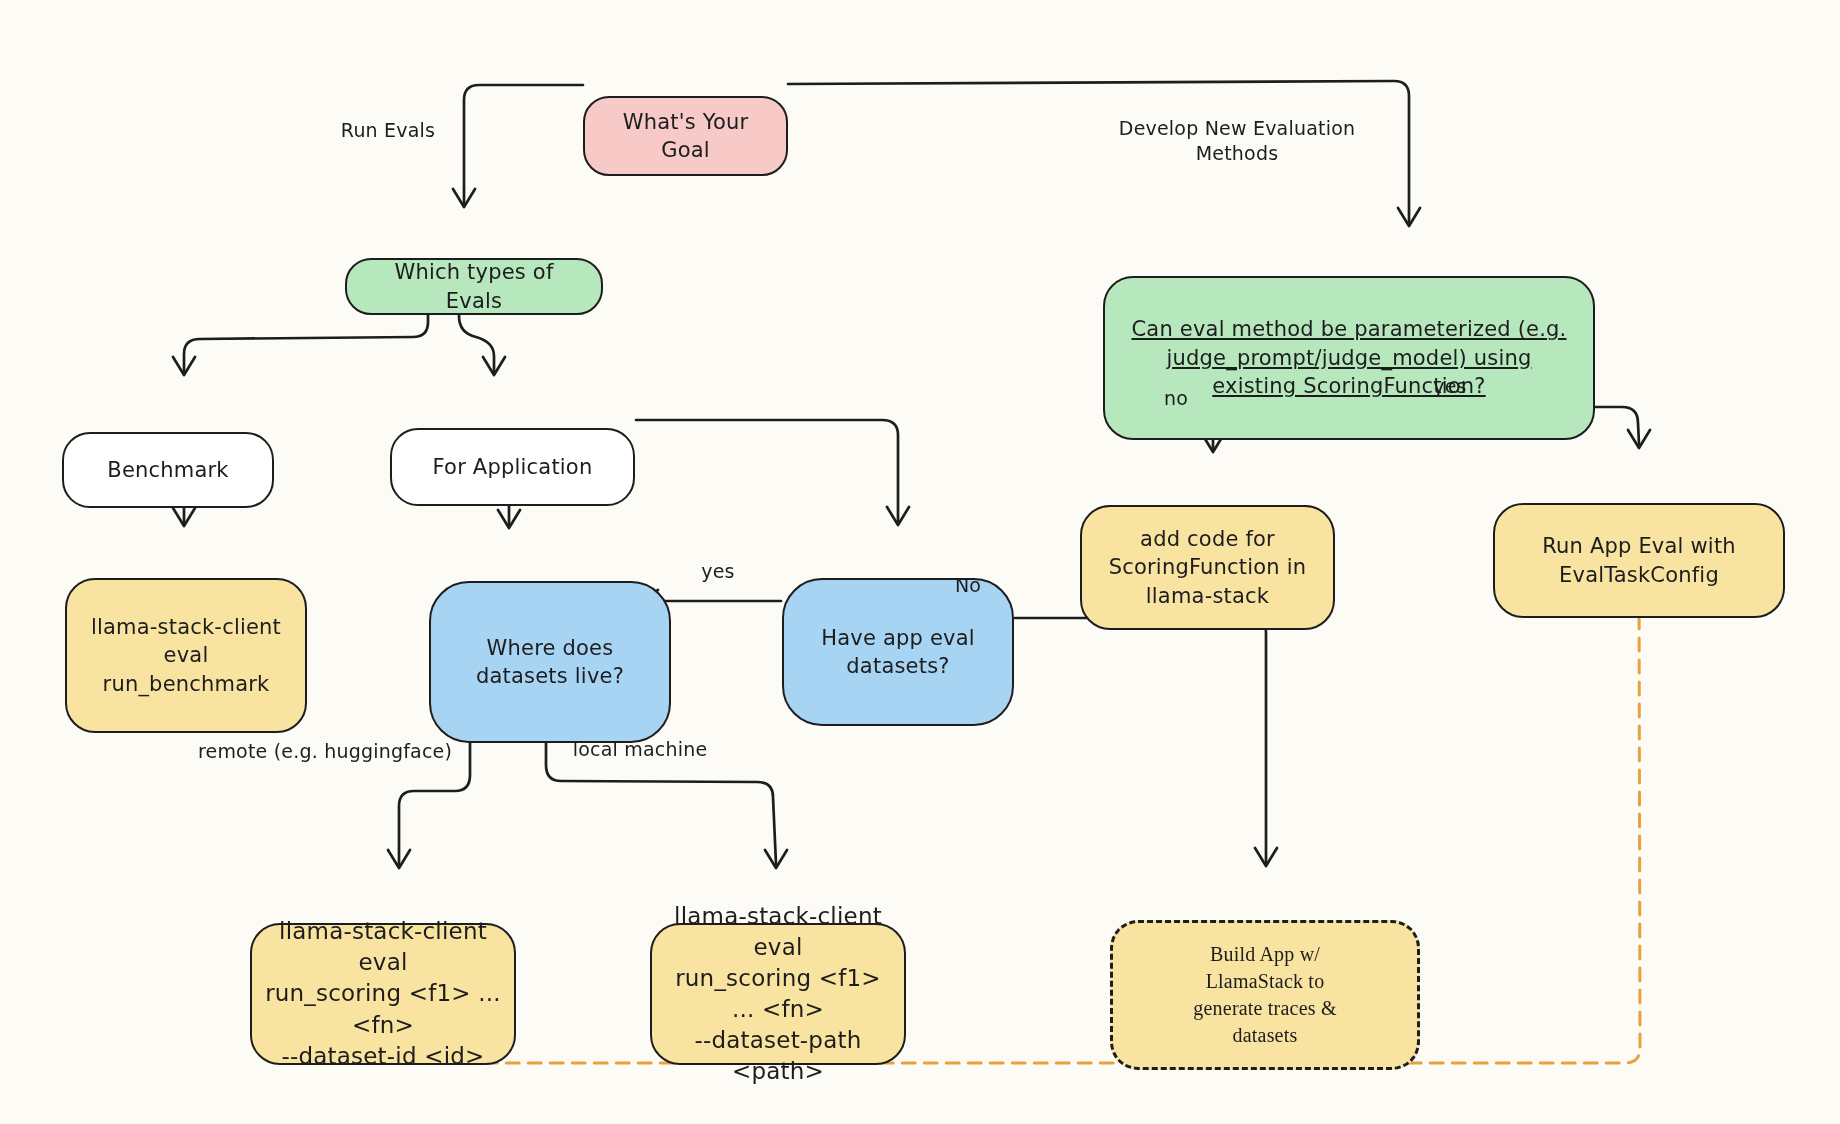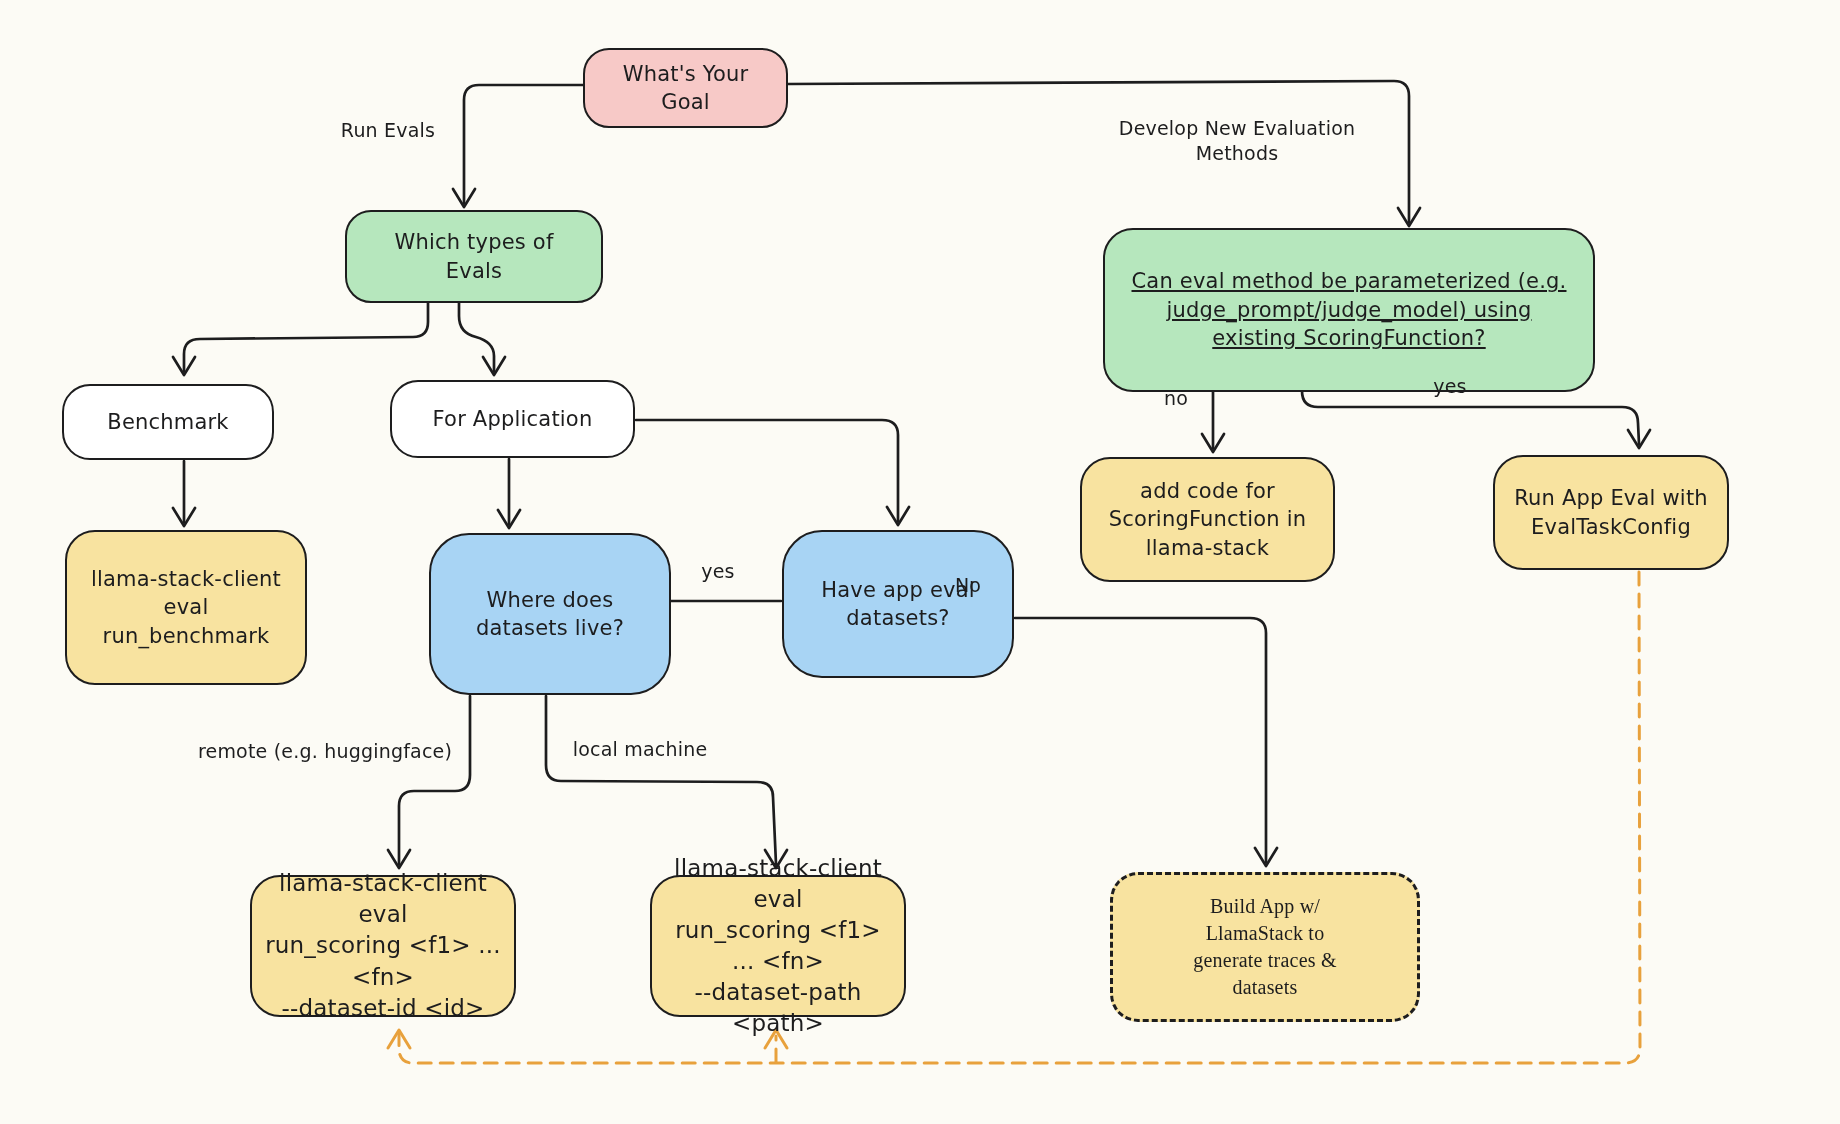"What's Your" .node { margin-top: none -> 48px }
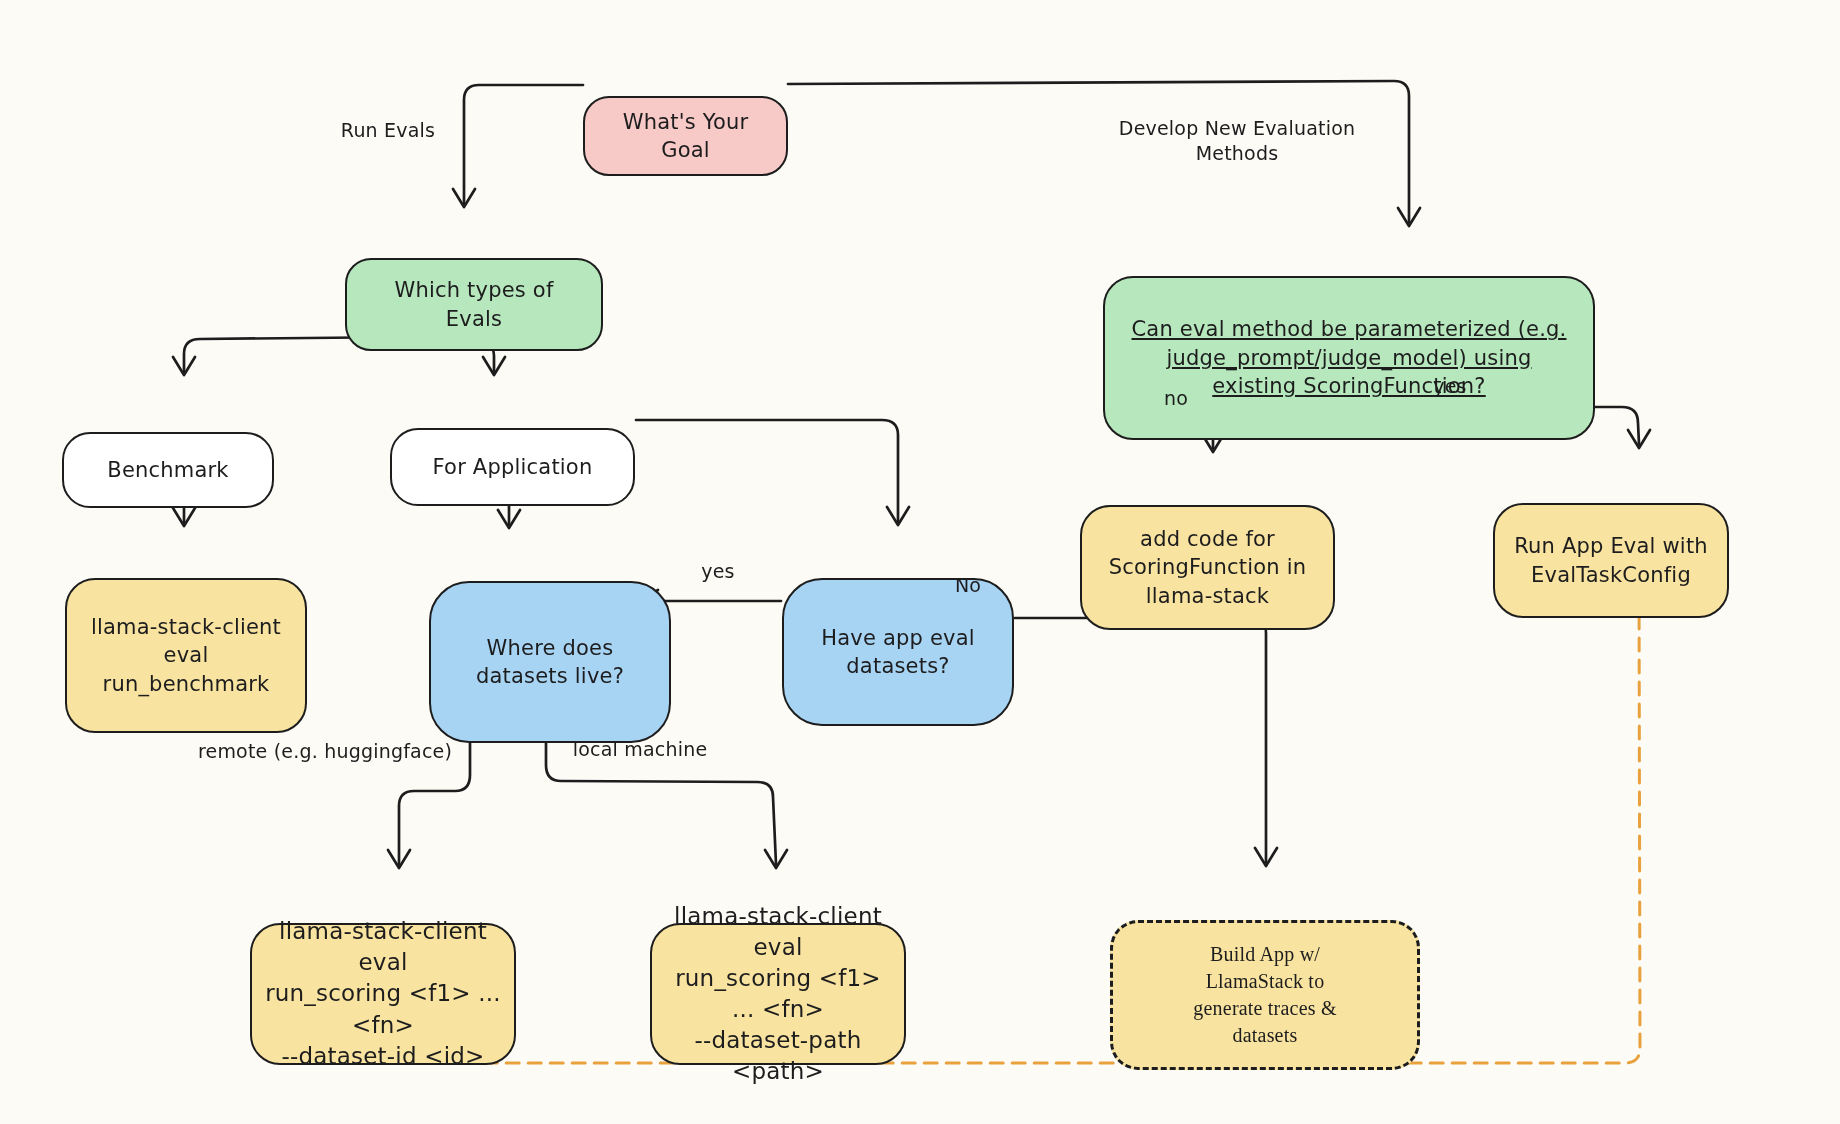"Which types of" div.node { height: 93px -> 57px }
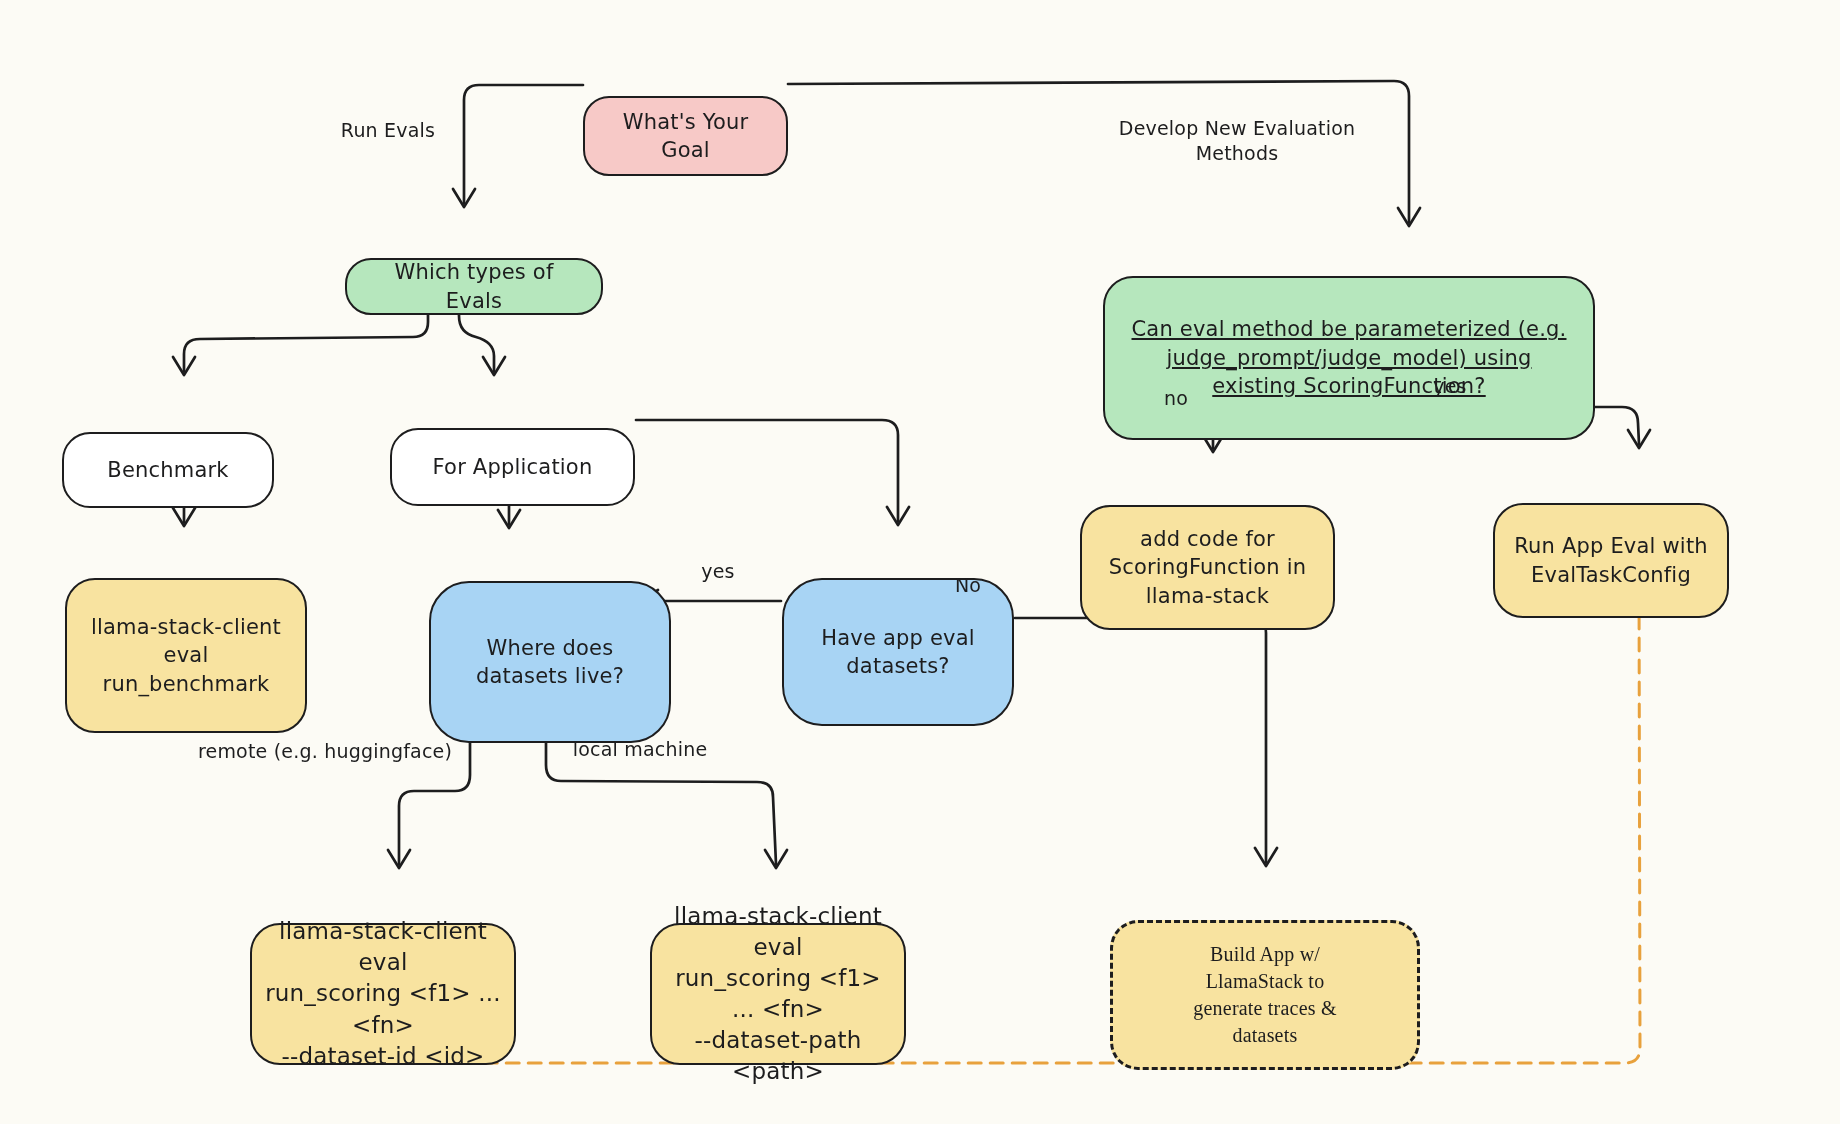"Run App Eval with" div.node { width: 236px -> 292px }
